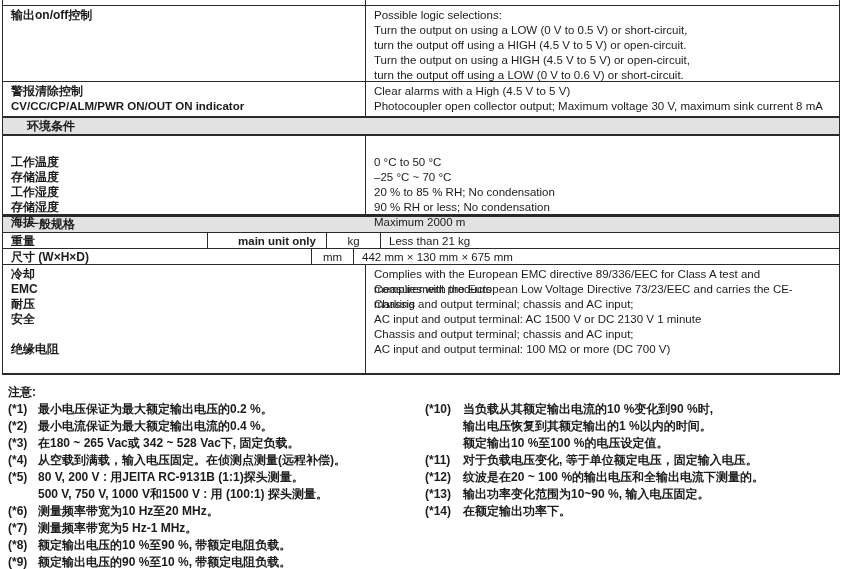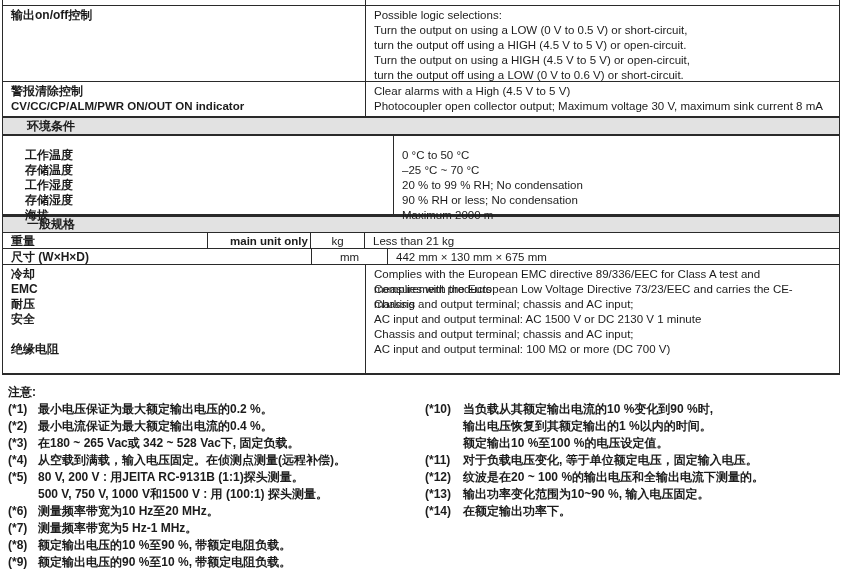"工作温度" .row-env .lcell, .row-env .vcell { margin-left: 14px -> none; padding-top: 12px -> 19px }
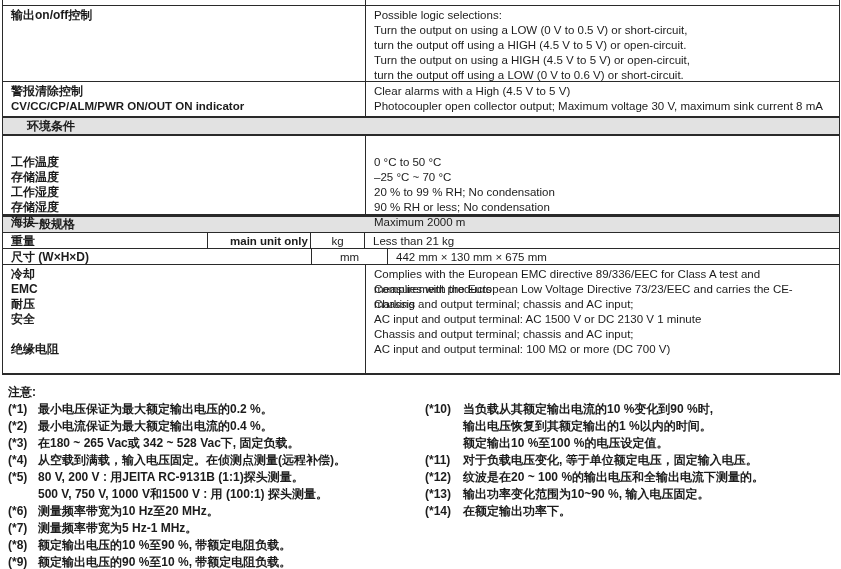"20 % to 99 %" div.line { text: 99 -> 85 }
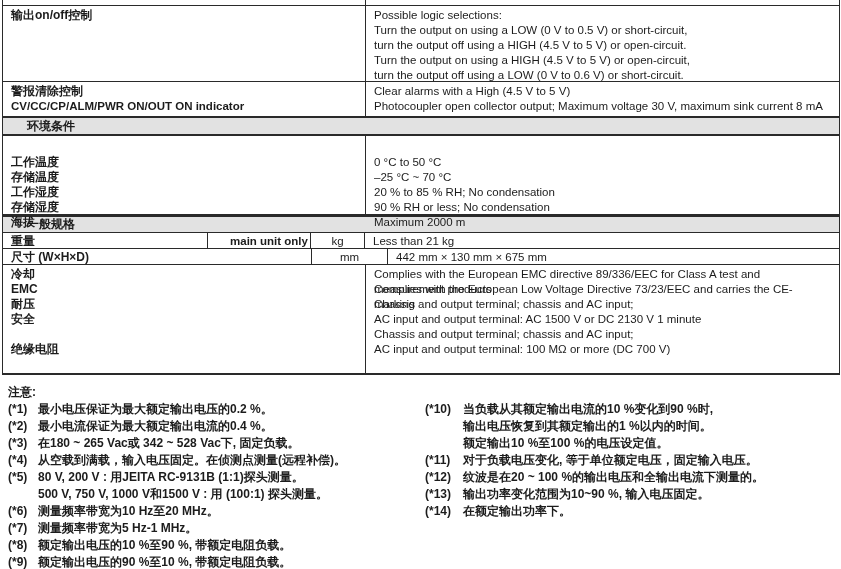"main unit only" .w-scope { width: 104px -> 120px }
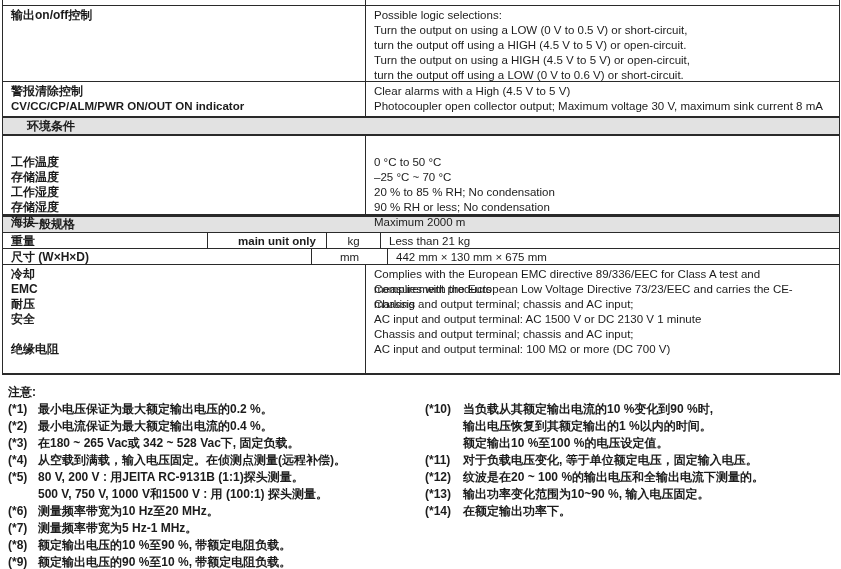"mm" .d-unit { width: 77px -> 43px }
